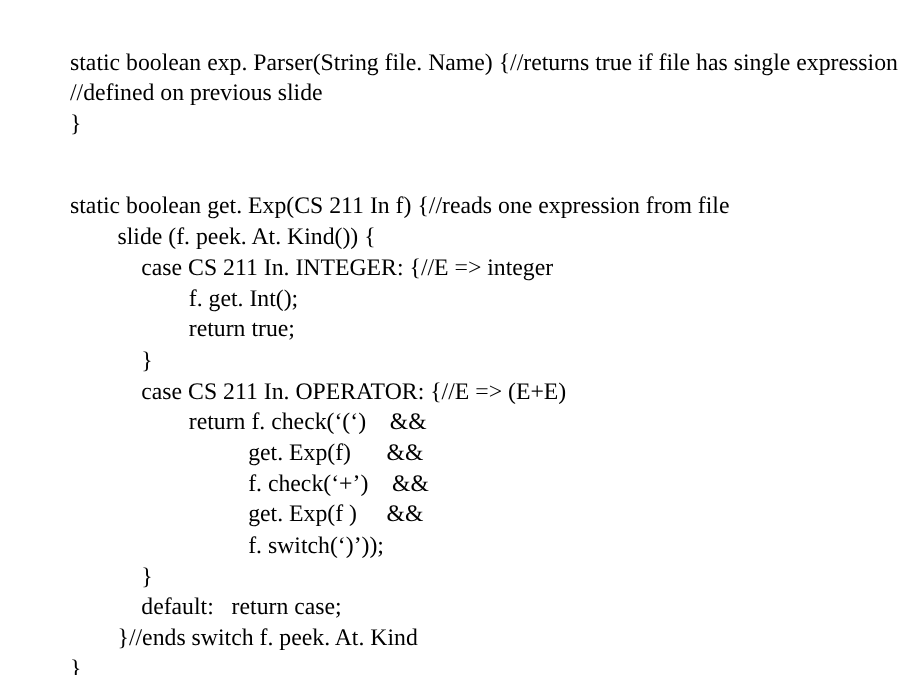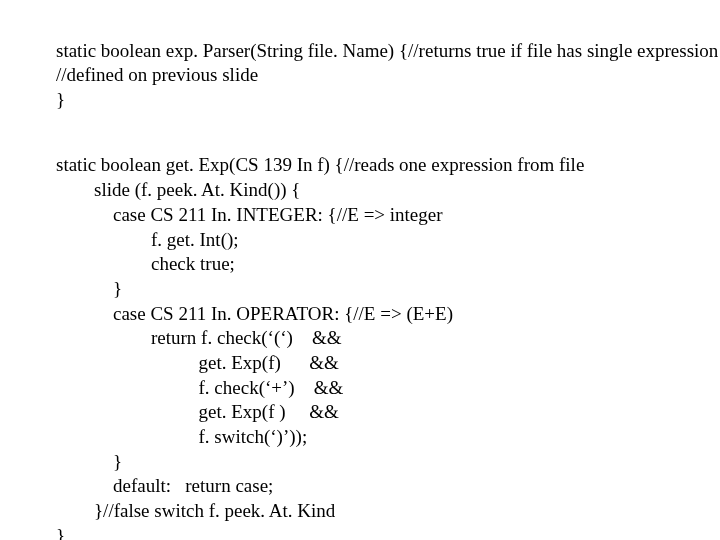"static boolean get. Exp(CS 139" span { text: 139 -> 211 }
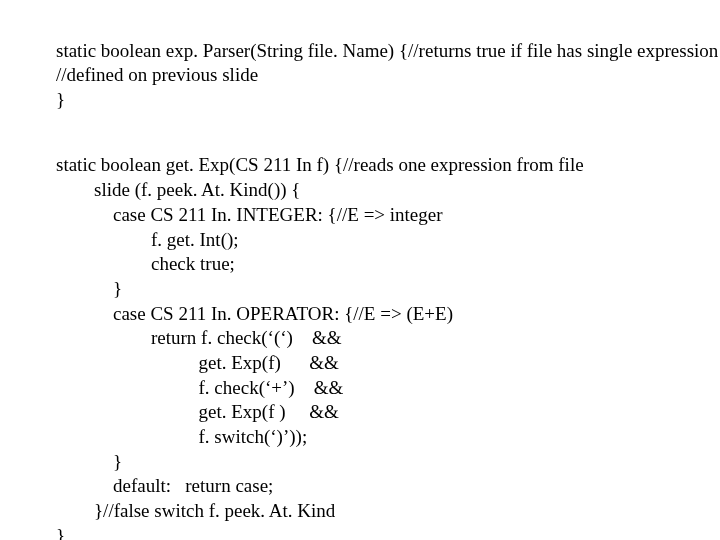"check true;" span { text: check -> return }
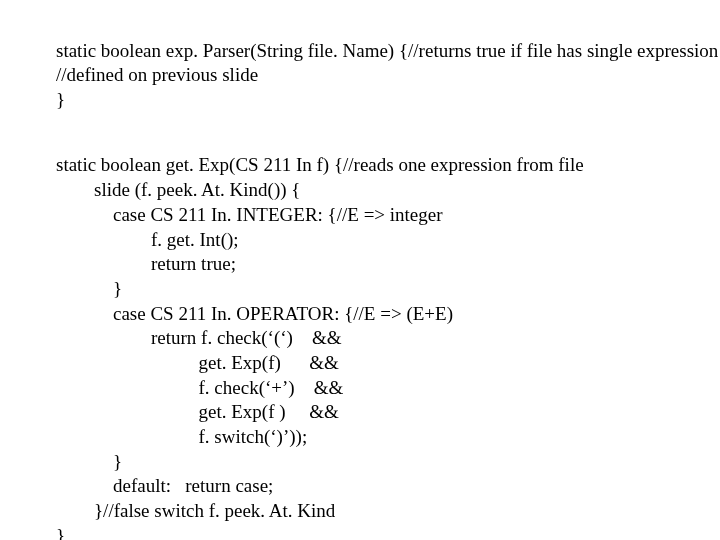"}//false switch f. peek. At." span { text: //false -> //ends }
